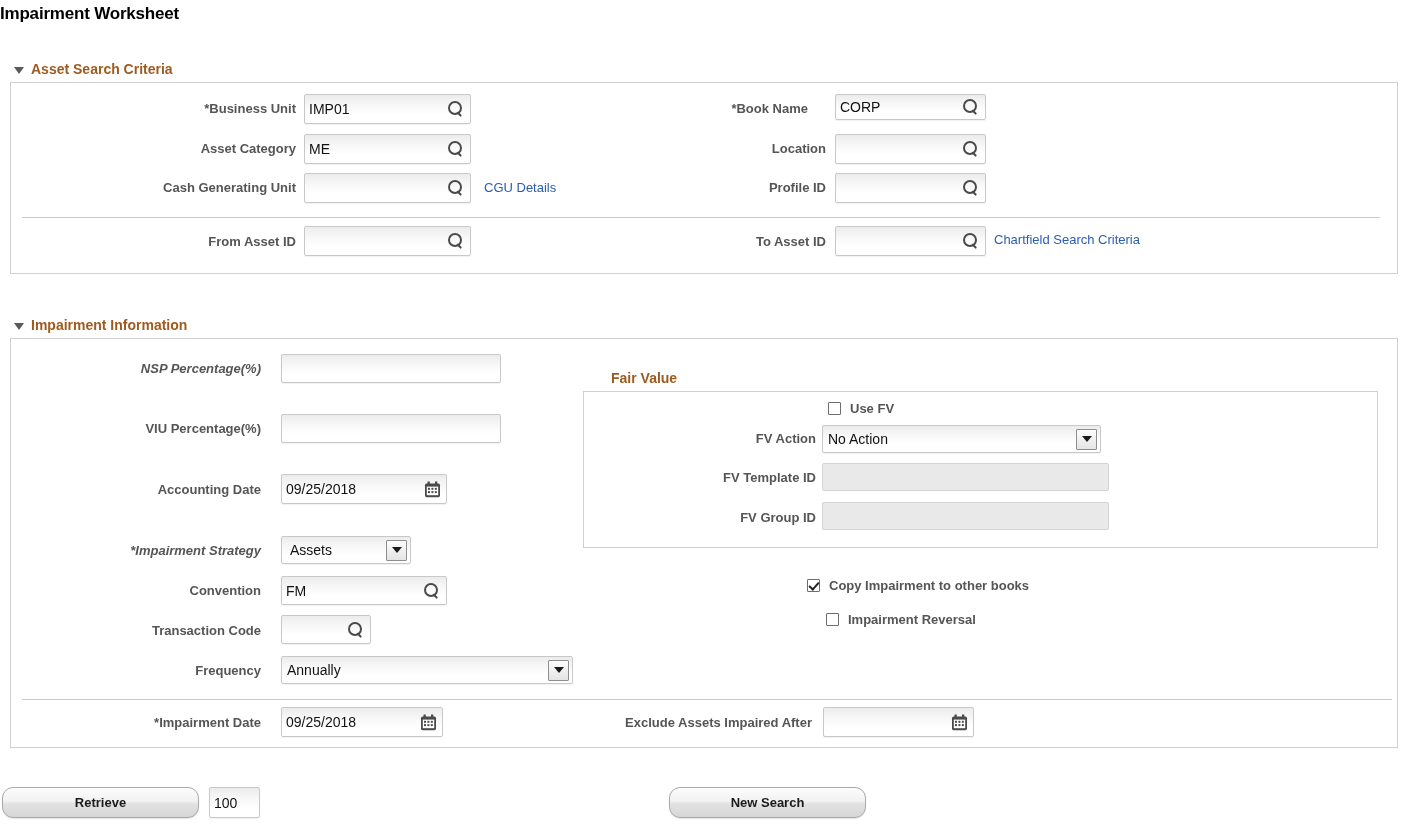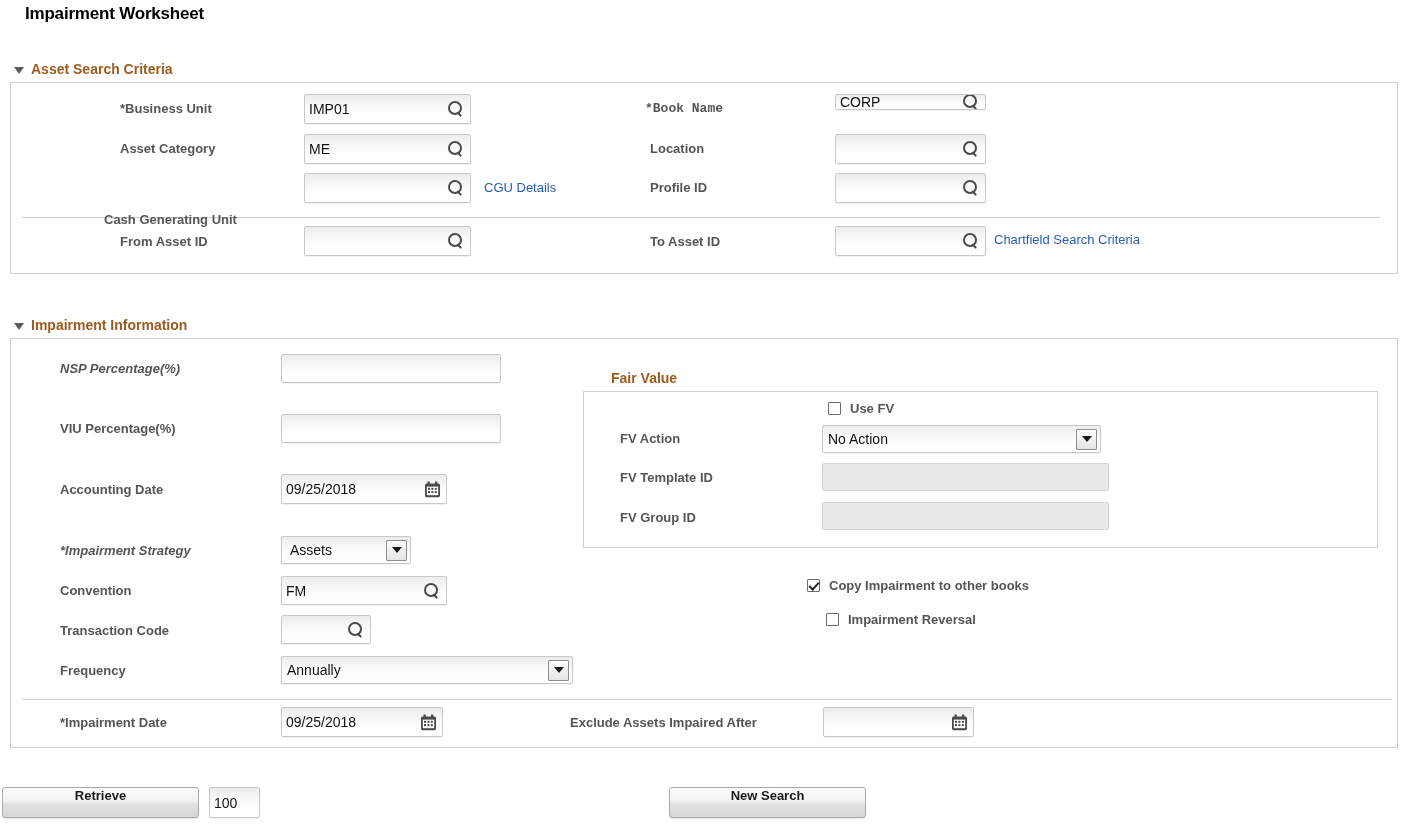"Impairment Worksheet" .page-title { left: 25px -> 0 }
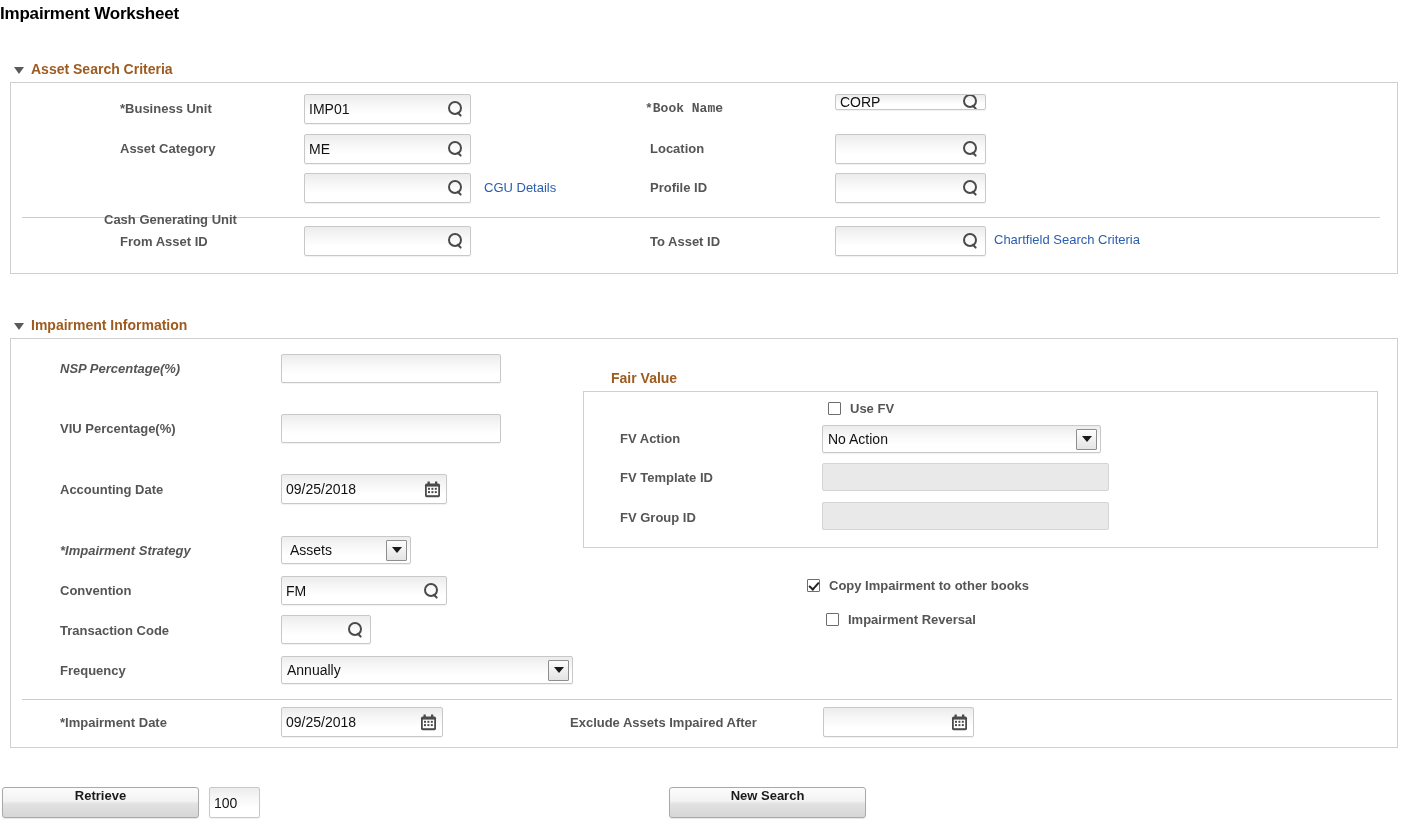"*Business Unit" .lbl { text-align: none -> right }
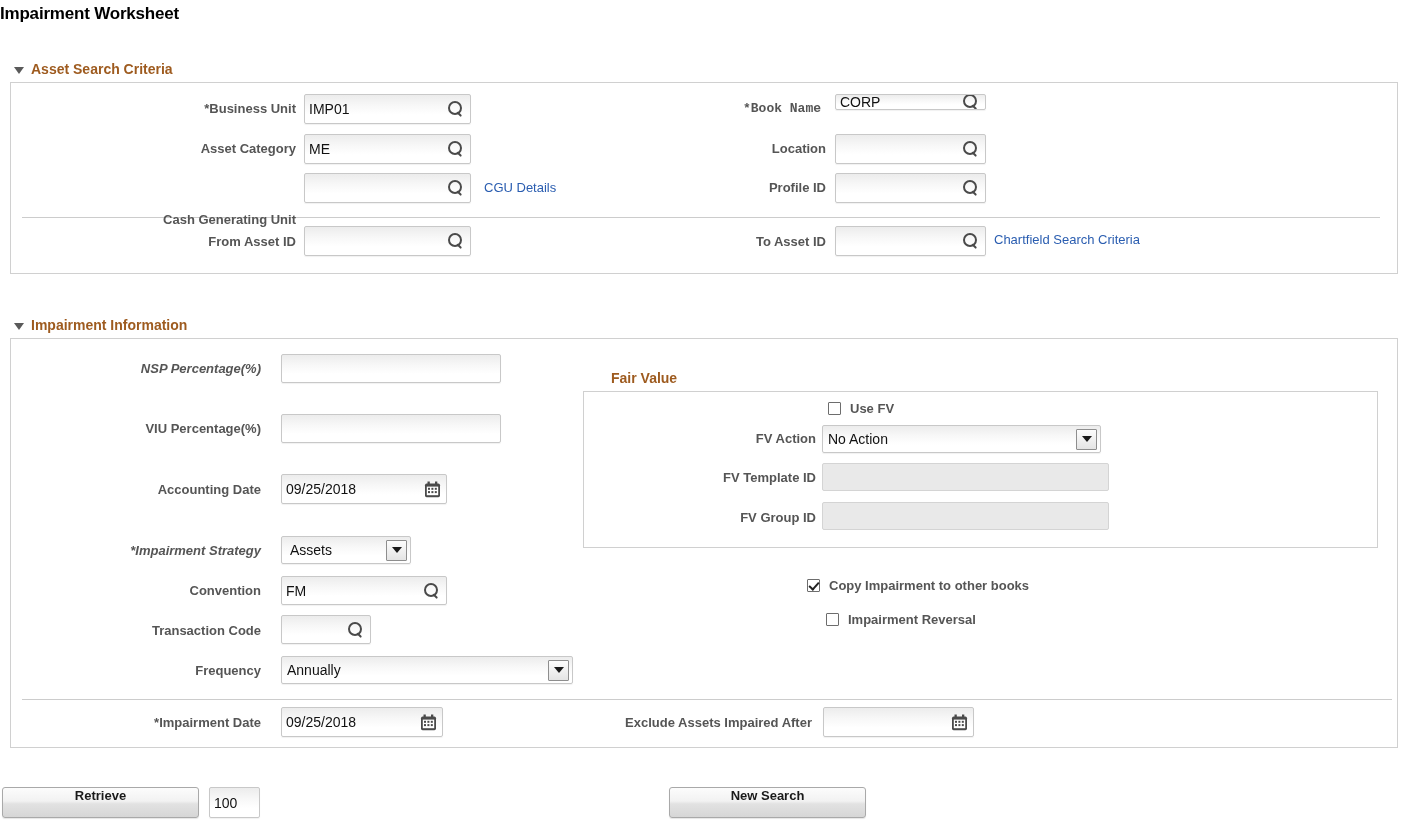"*Book Name" div.lbl { font-family: Liberation Mono, monospace -> none; left: 645px -> 632px }
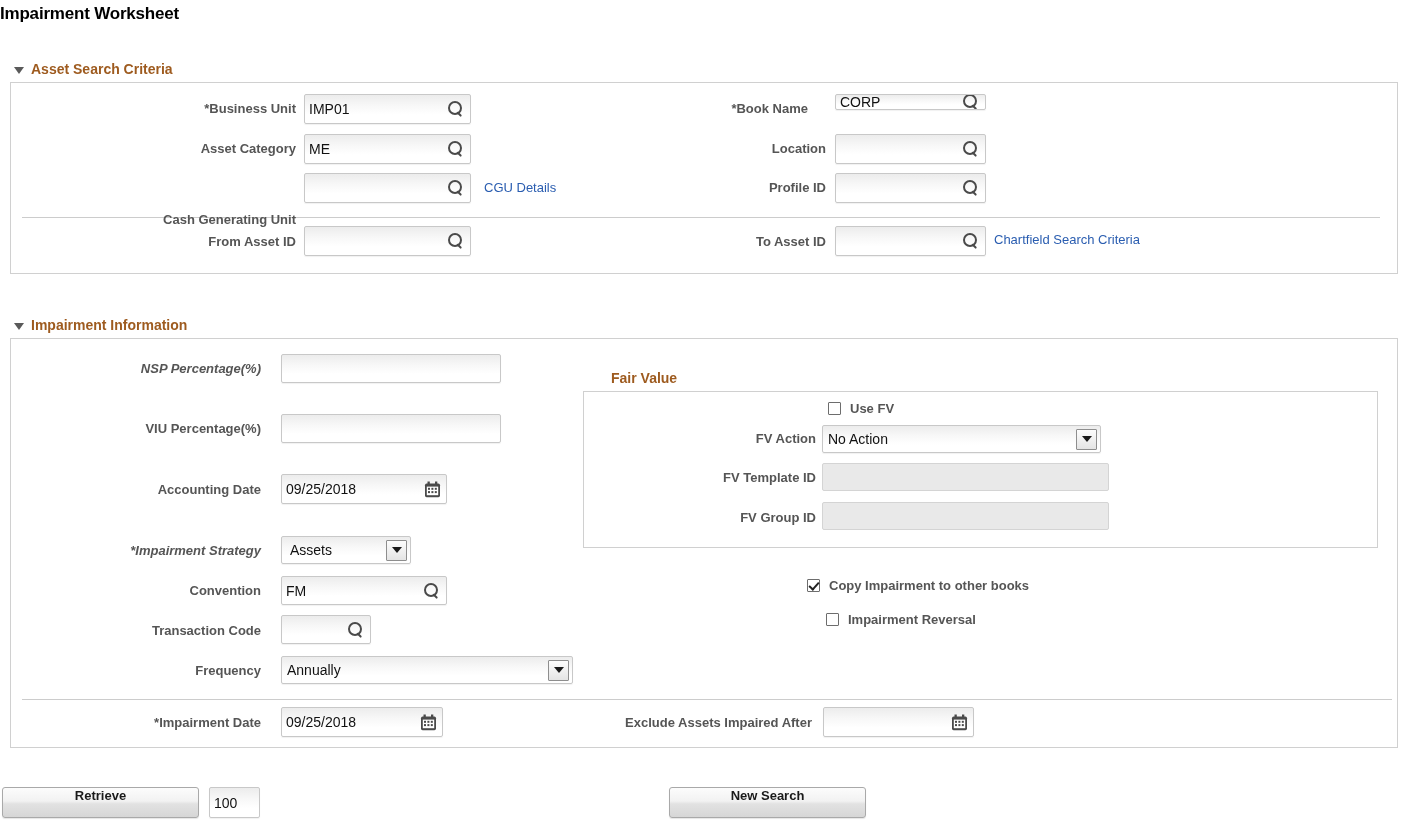"CORP" div.fld { height: 16px -> 26px }
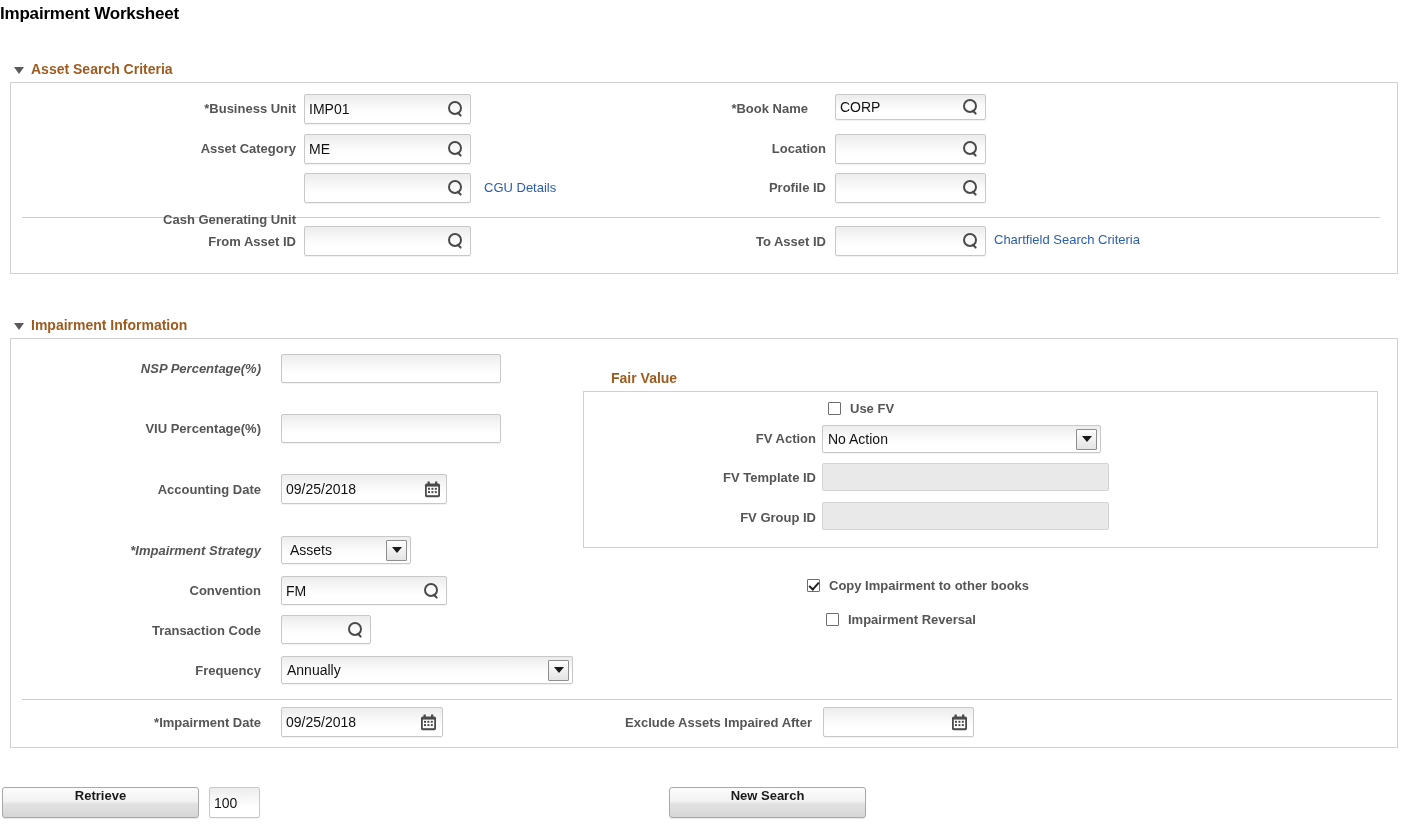"Cash Generating Unit" div.lbl { margin-top: 32px -> none }
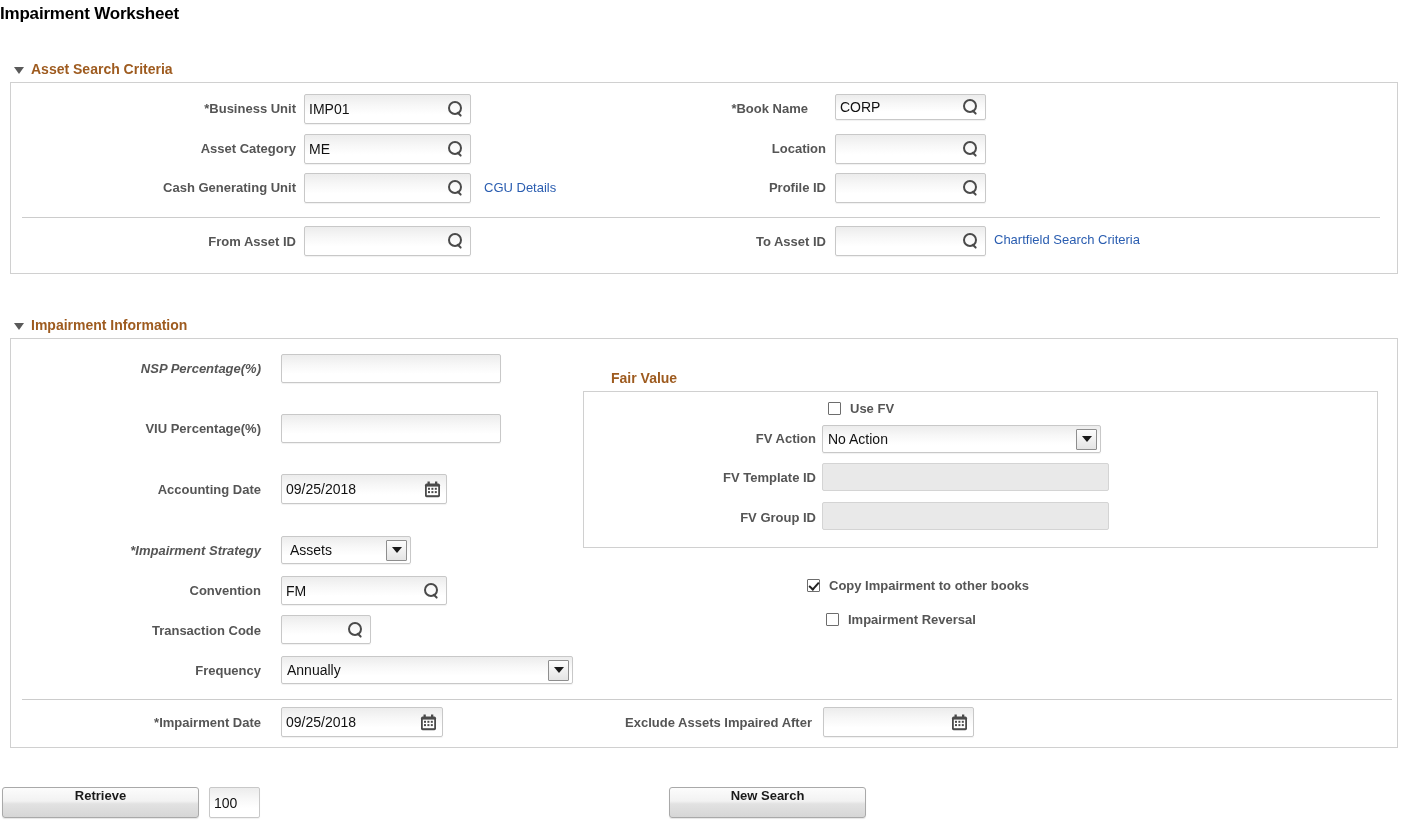"Retrieve" .btn { align-items: none -> center; border-radius: 3px -> 11px }
